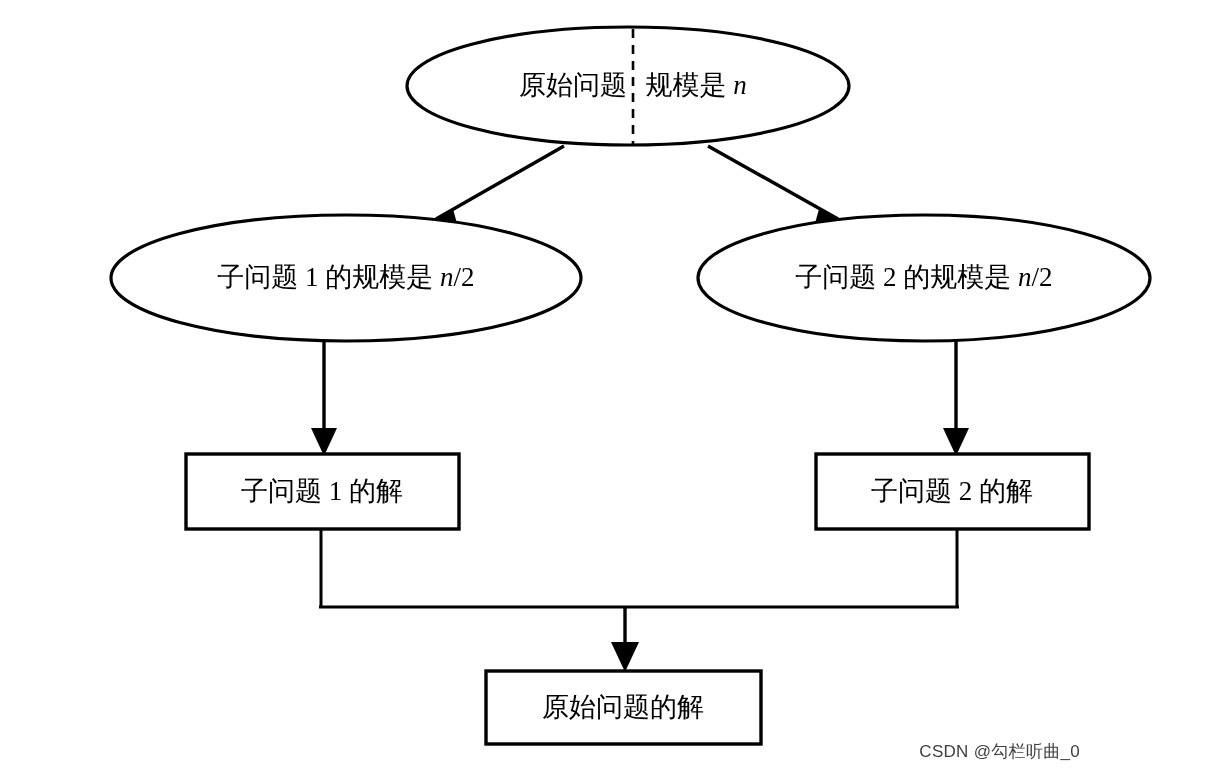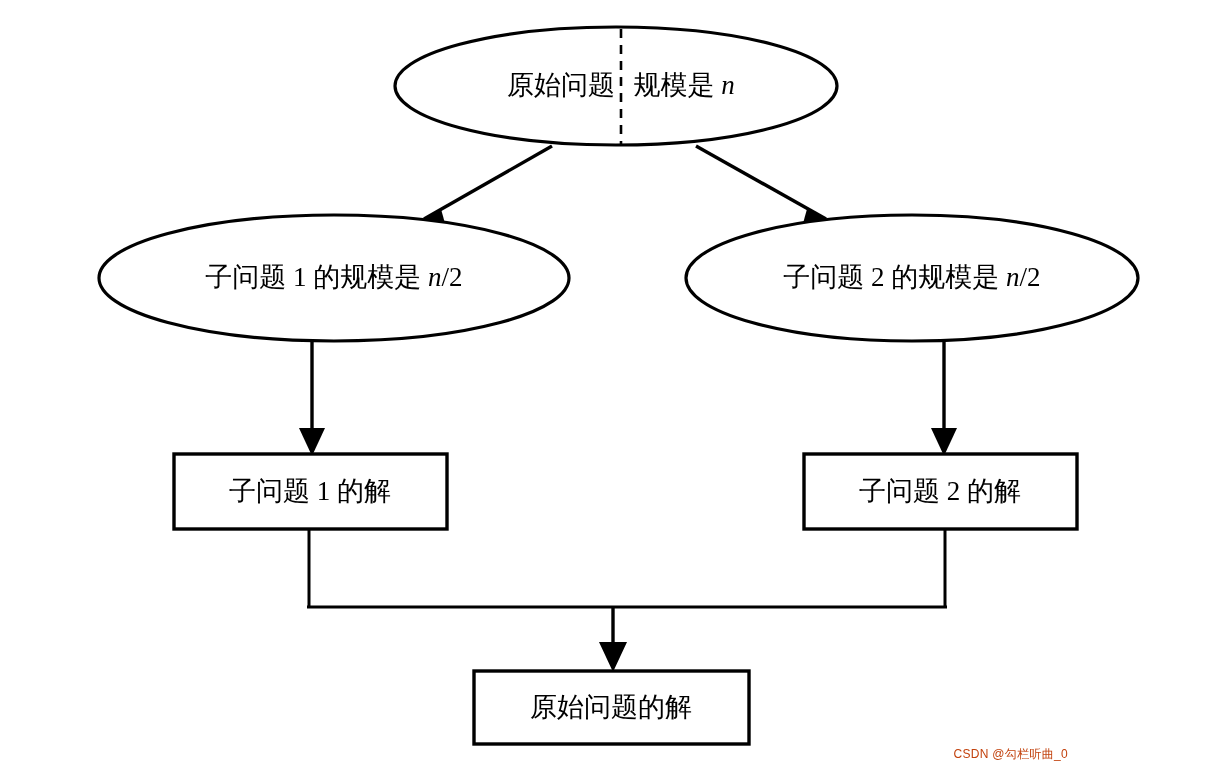"原始问题" #diagram-root { left: 4px -> 16px }
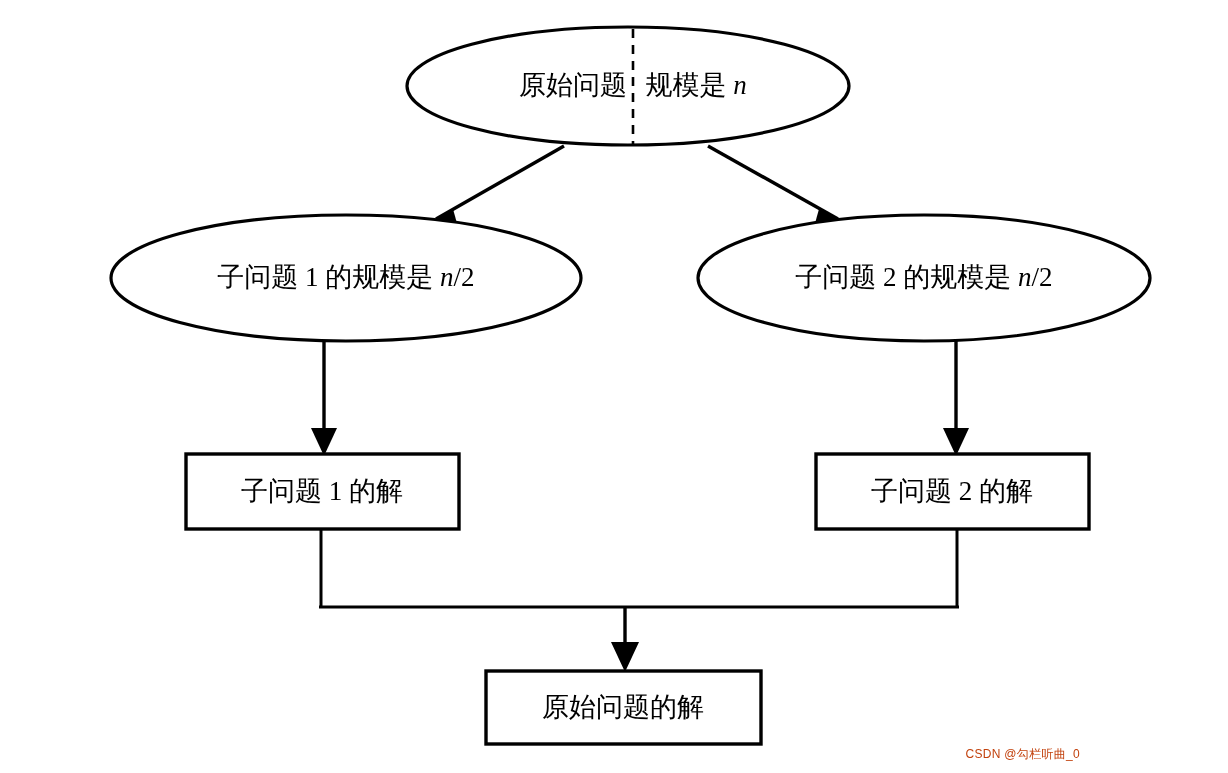"CSDN @勾栏听曲_0" .watermark { color: #c2410c -> #404040; font-size: 12px -> 17px }
